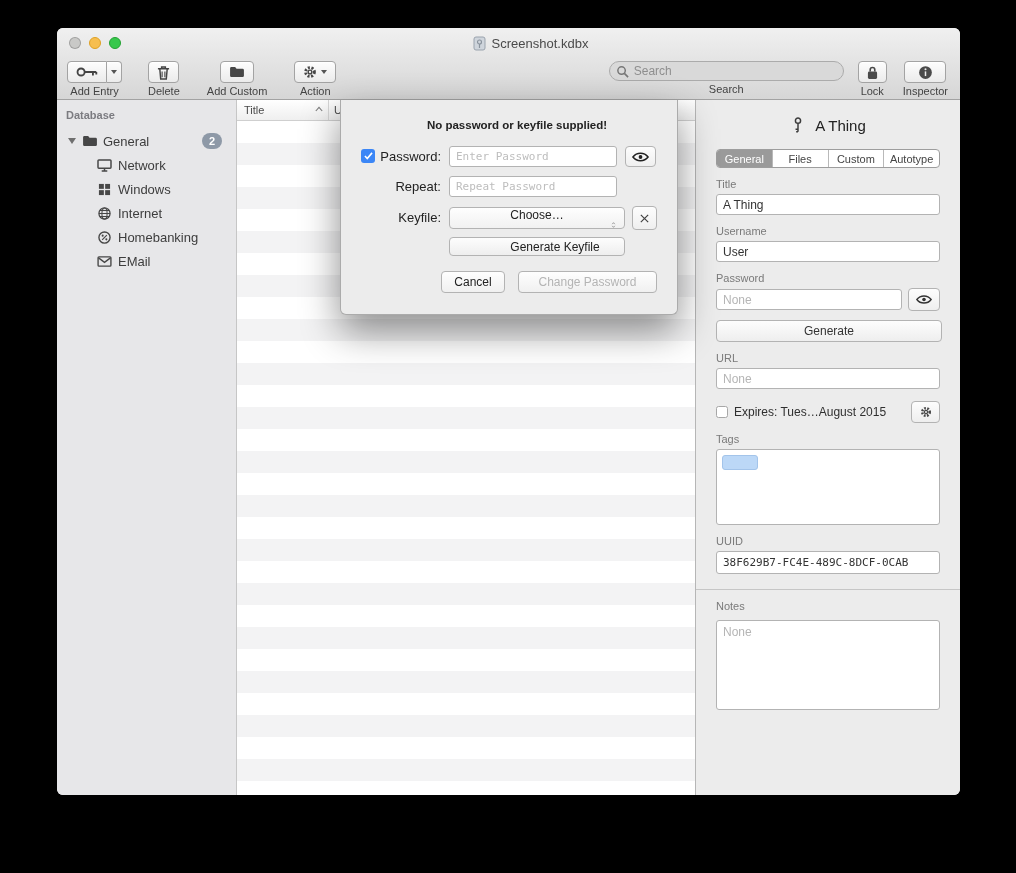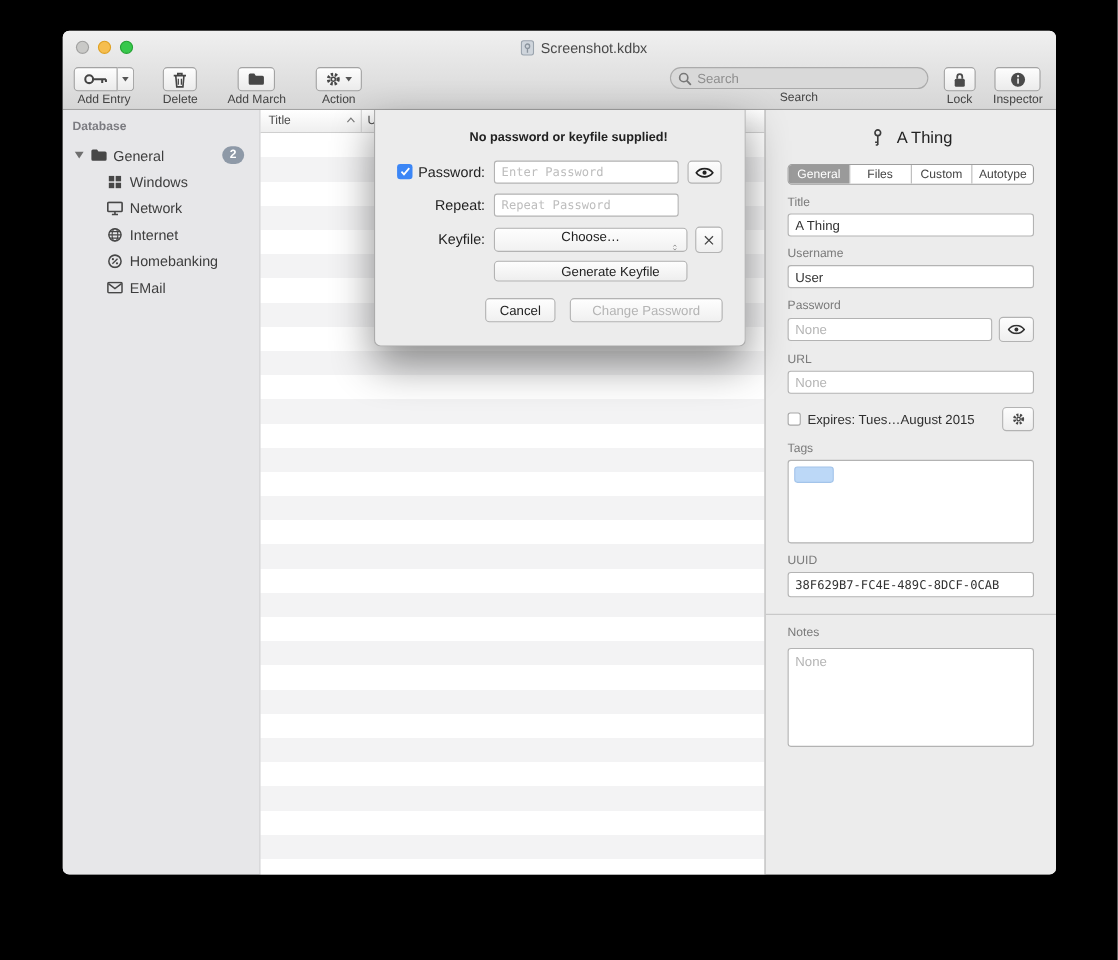"Add March" span.tlabel { text: March -> Custom }
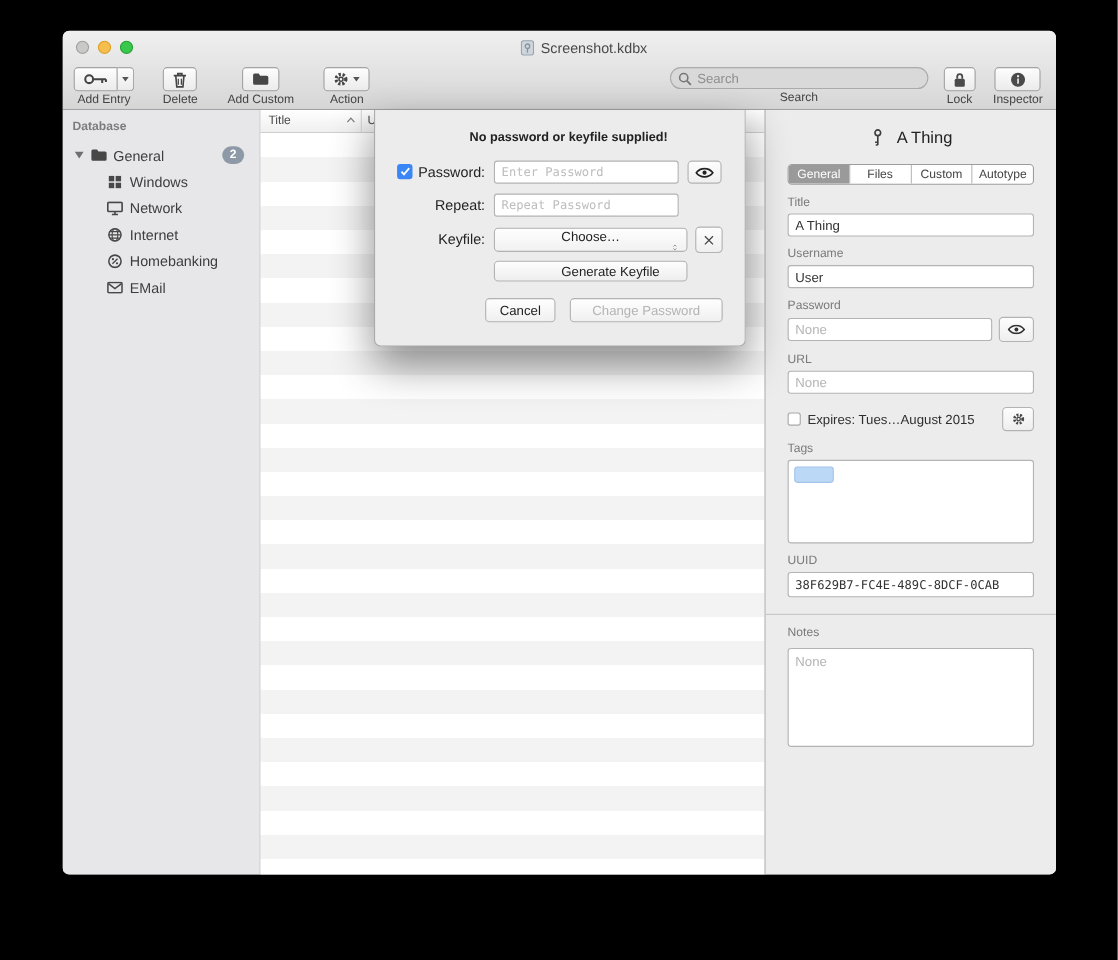"Windows" div.s-item { order: before "Network" -> after "Network" }
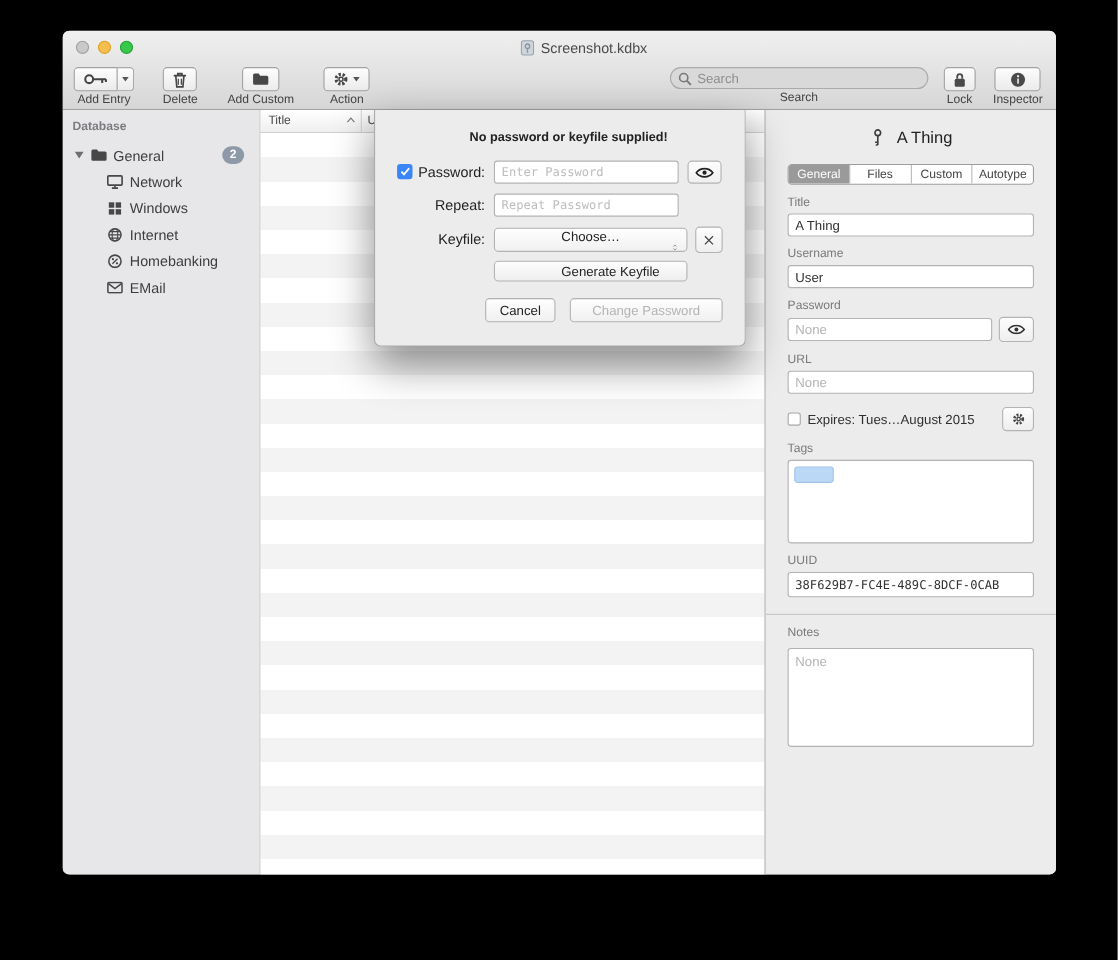"Generate" div.genbtn { html: none -> <div>Generate</div> }
